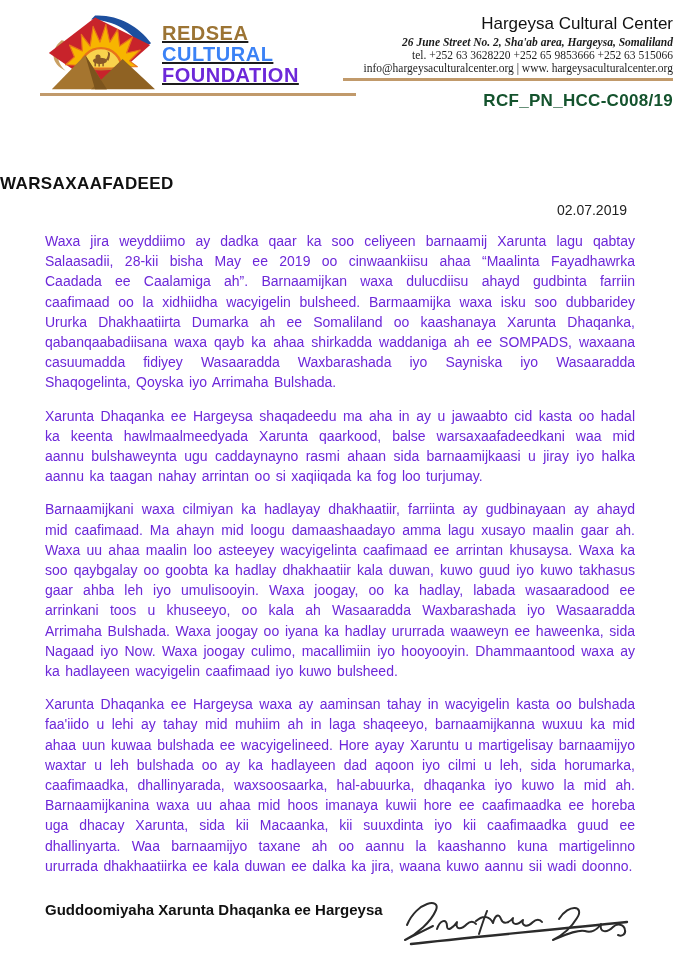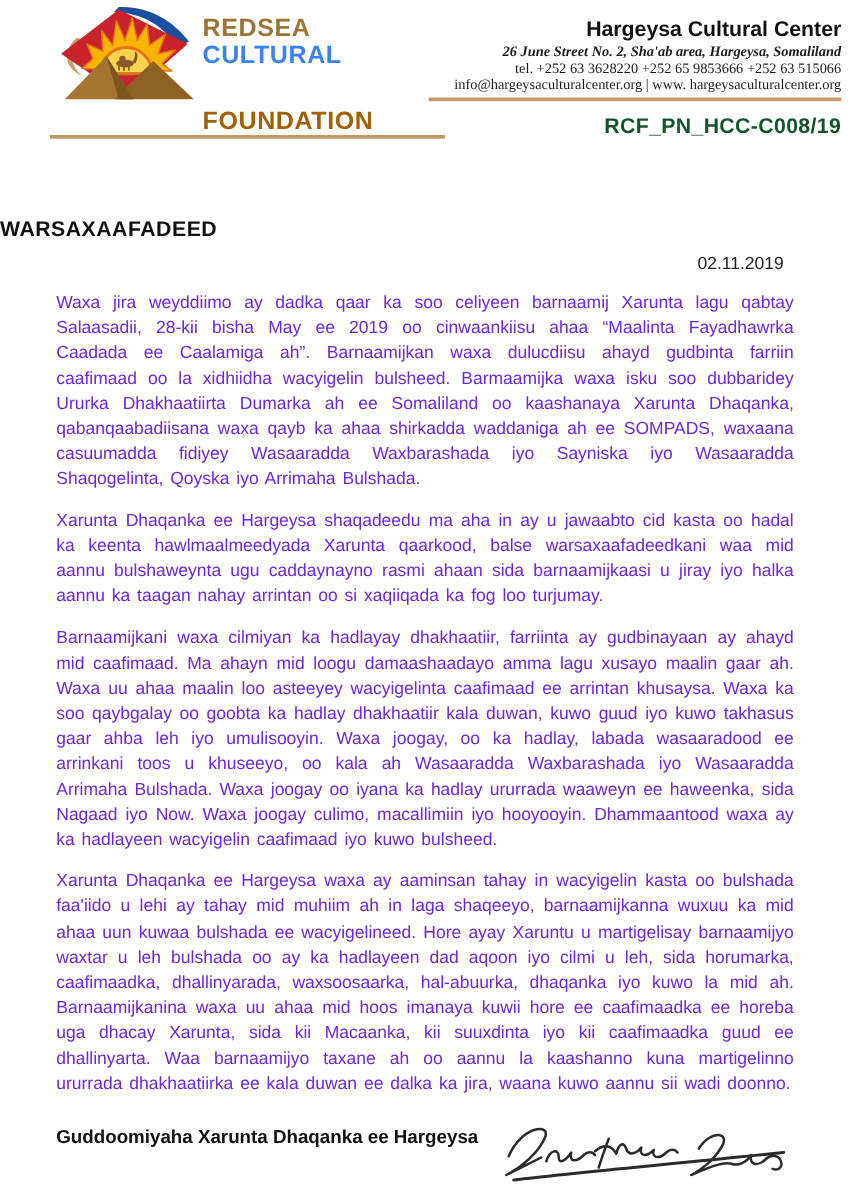"REDSEA" .left-block { text-decoration: none -> underline; top: 2px -> 12px }
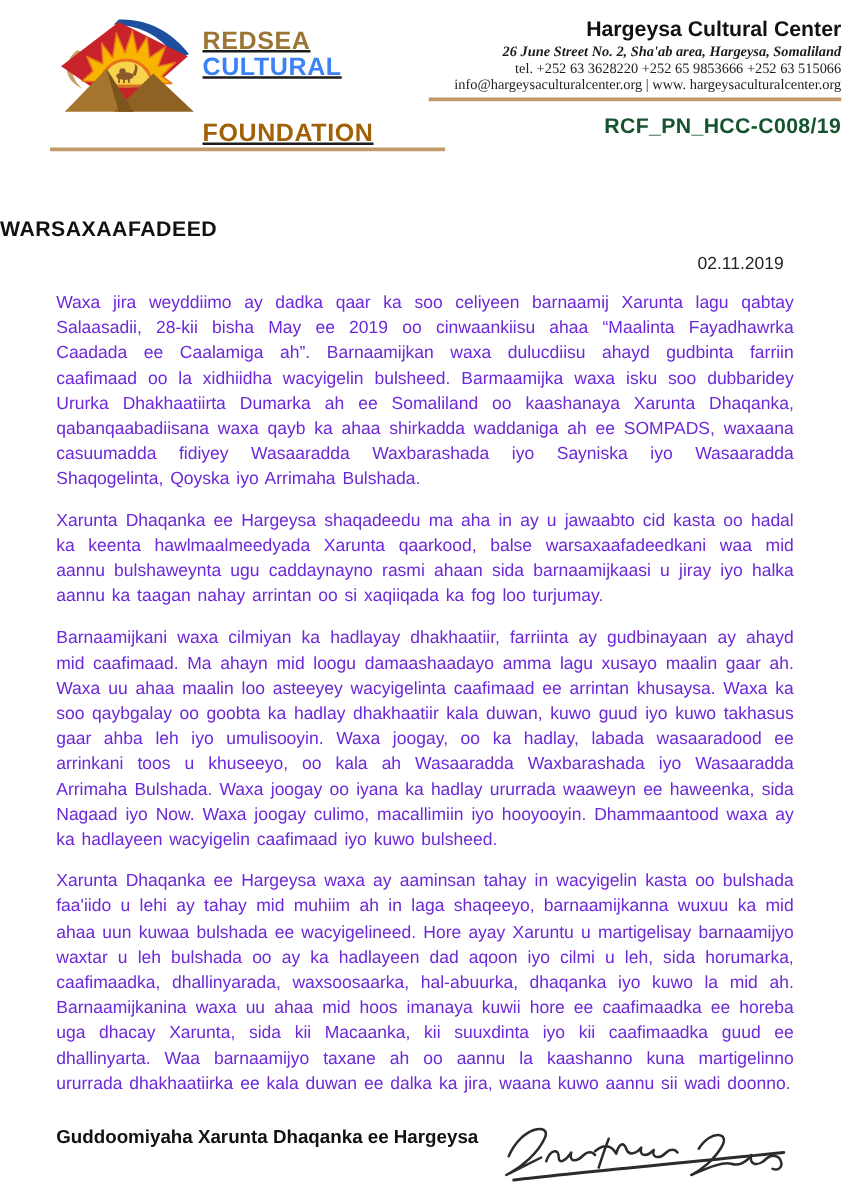"Hargeysa Cultural Center" .org-name { font-weight: 700 -> 400 }
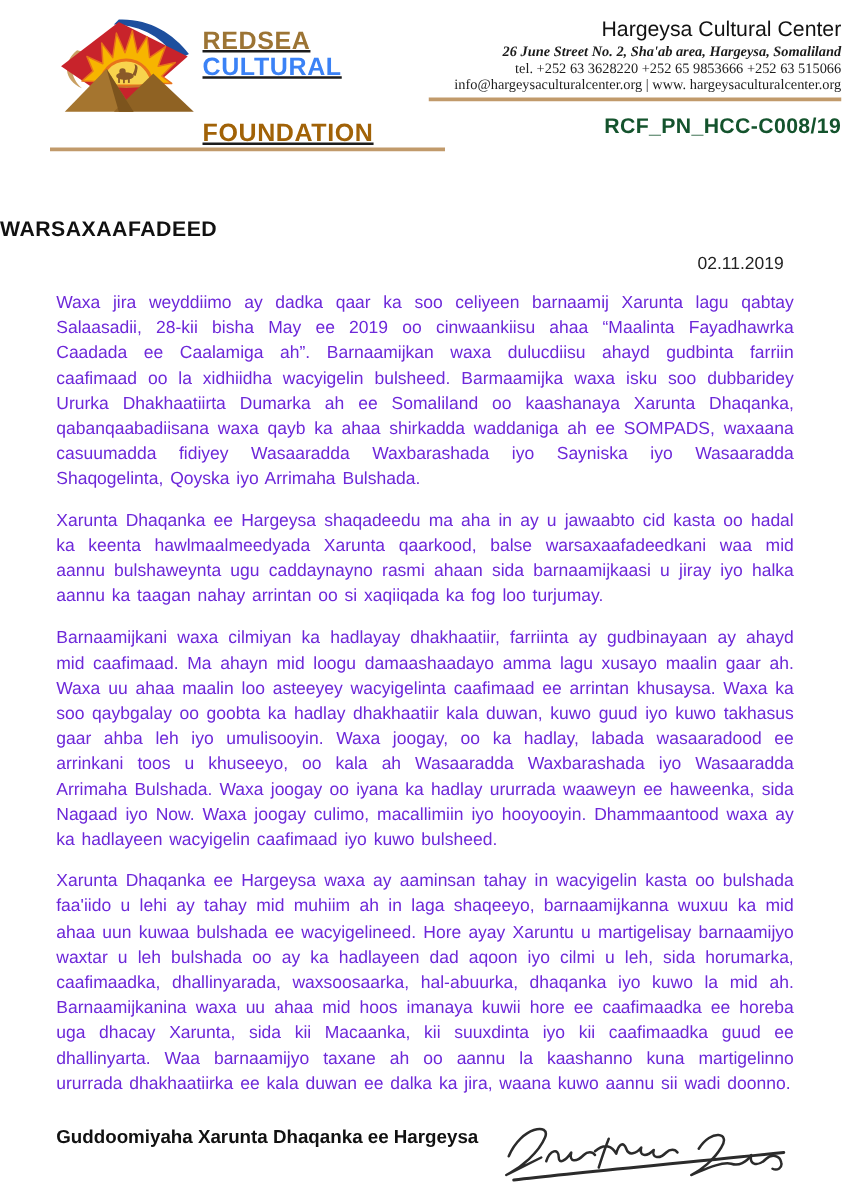"FOUNDATION" .lt-foundation { color: #a16207 -> #6d28d9; margin-top: 32px -> none }
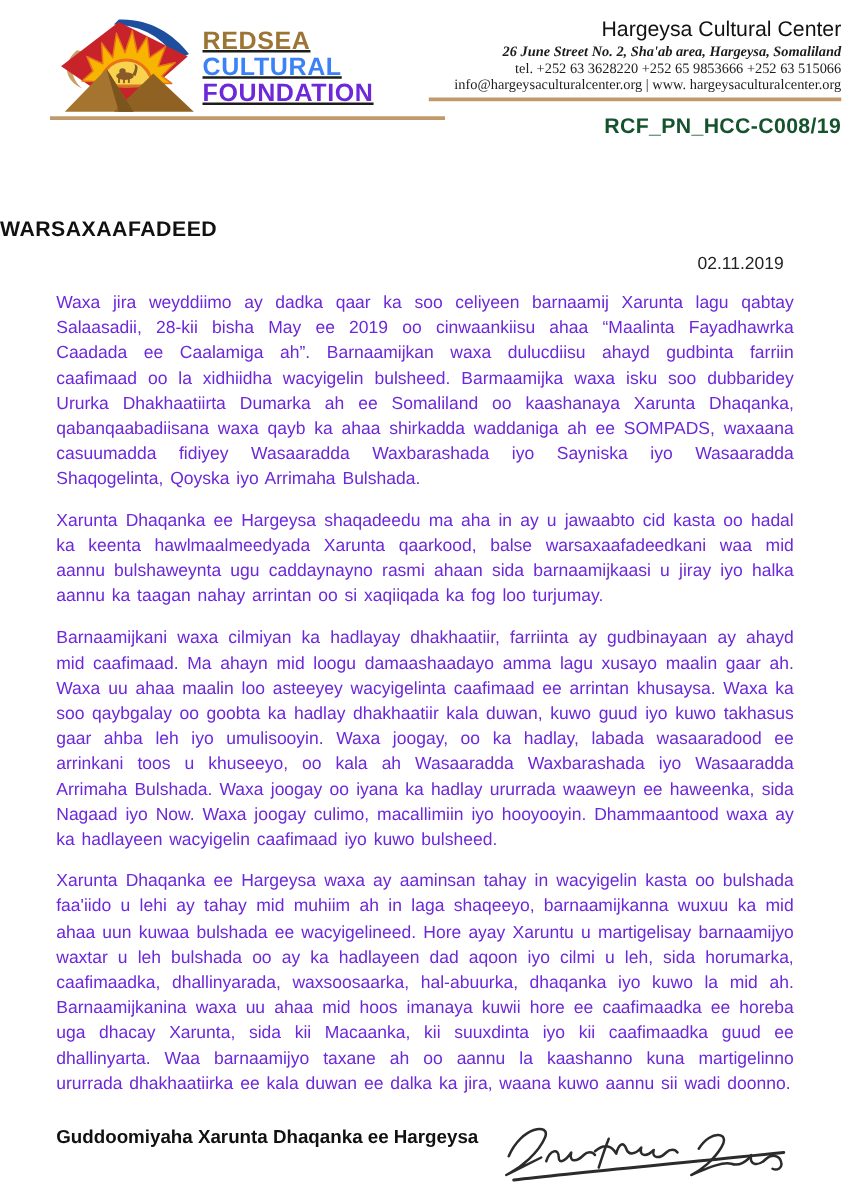"02.11.2019" div.doc-date { text: 02.11.2019 -> 02.07.2019 }
